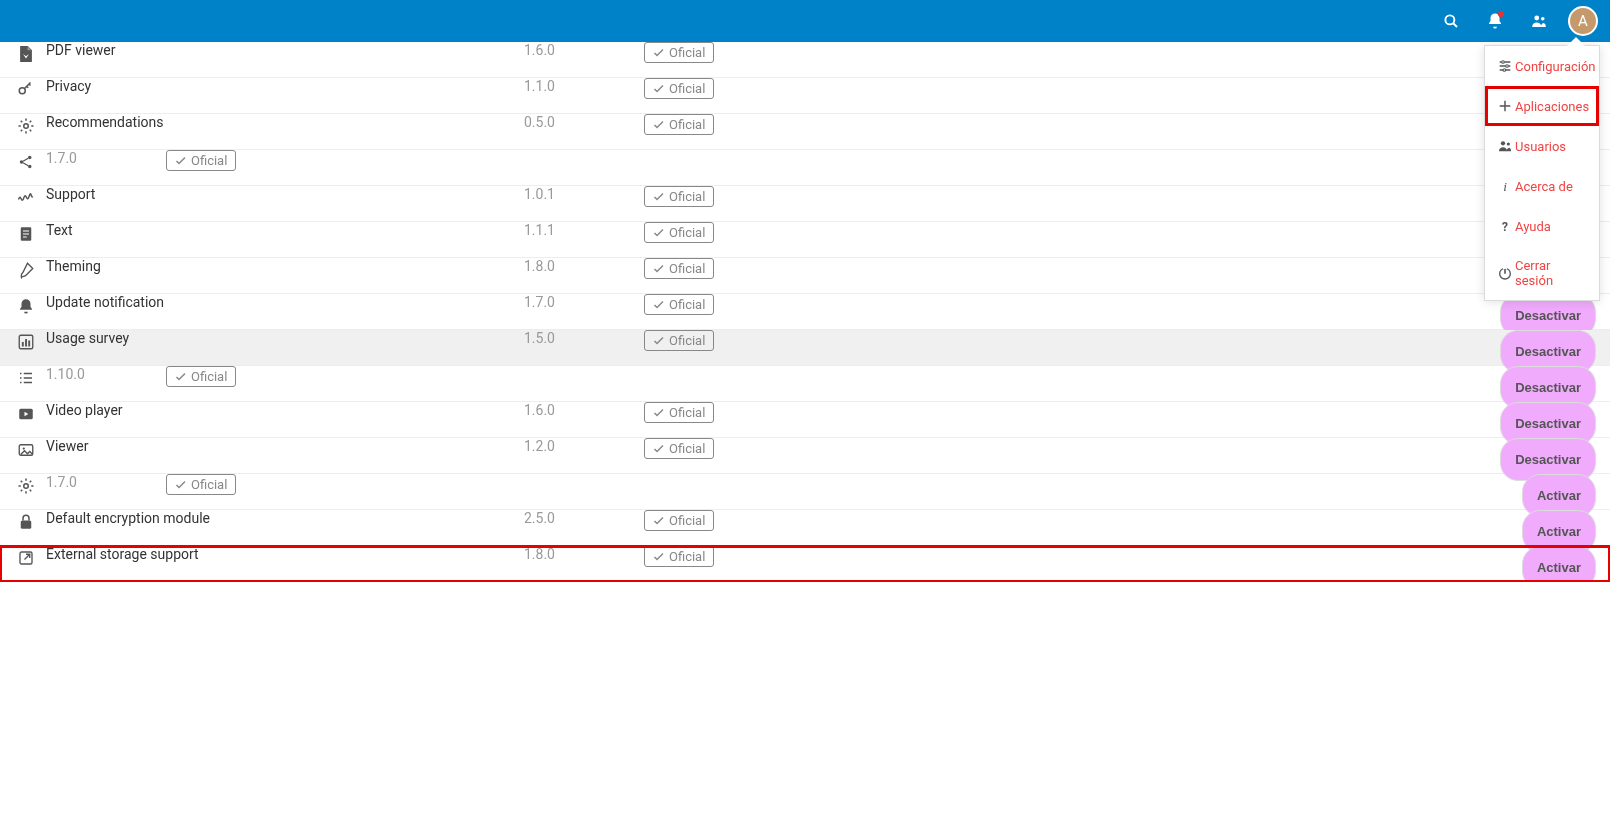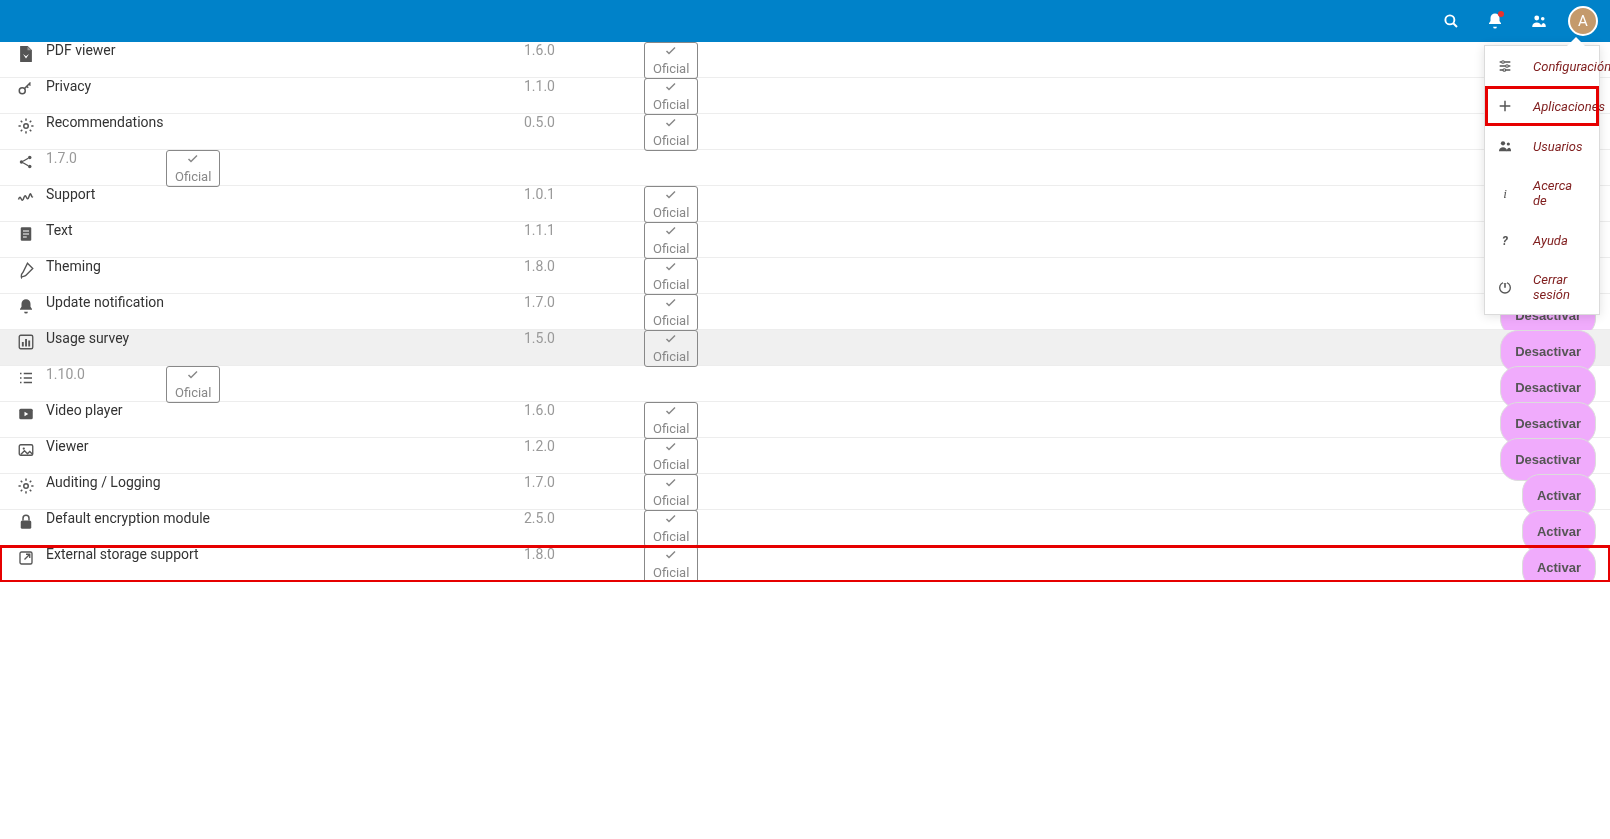"Oficial" .level-badge { flex-direction: column -> none }
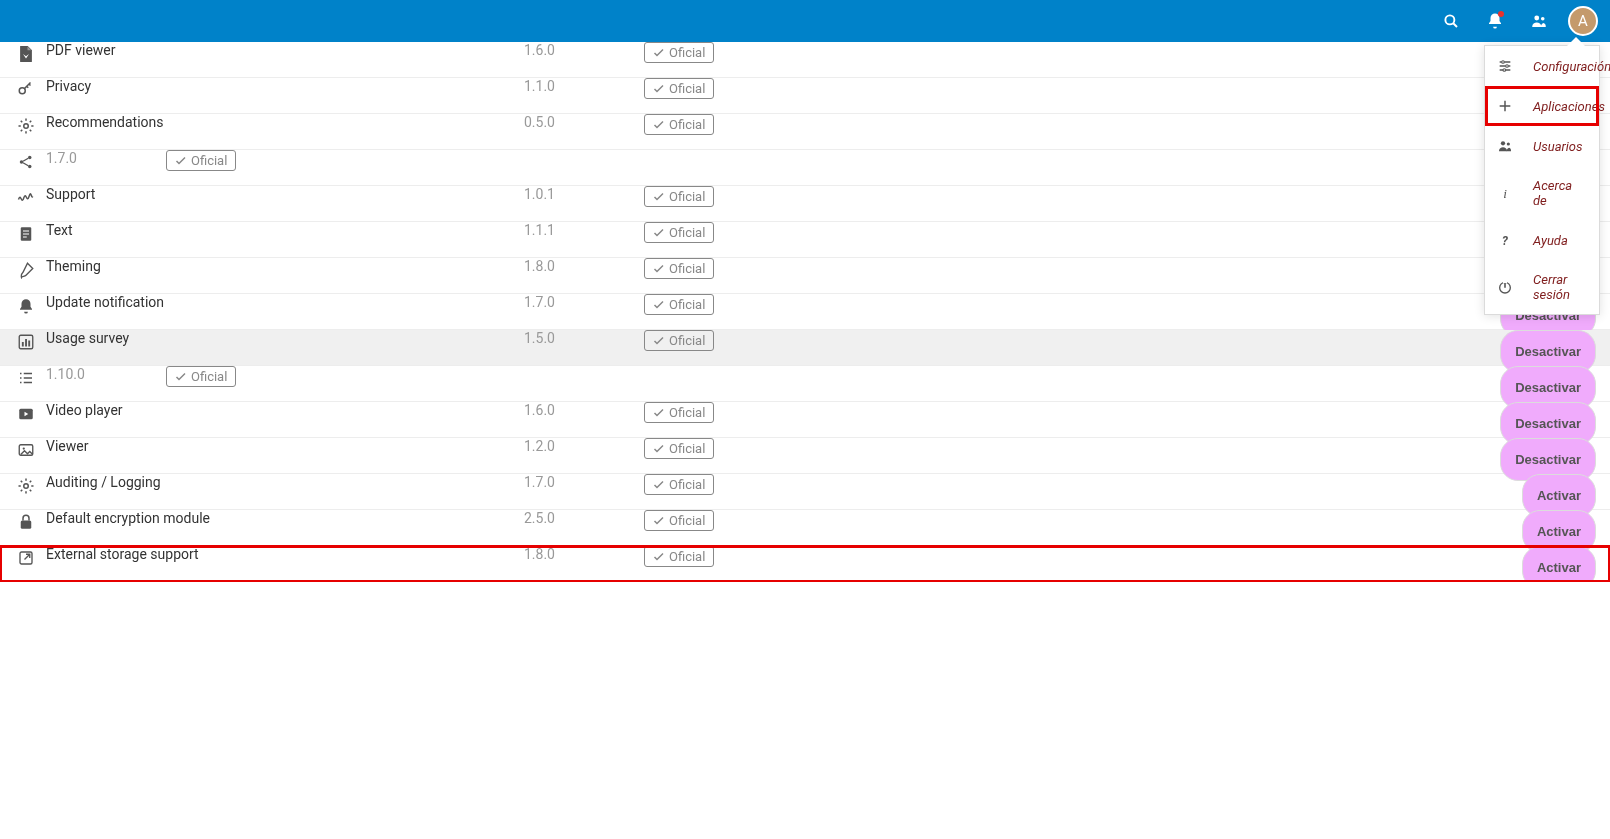"Configuración" .dropdown-item { color: #7f1d1d -> #ef4444; font-style: italic -> none; gap: 20px -> 2px }
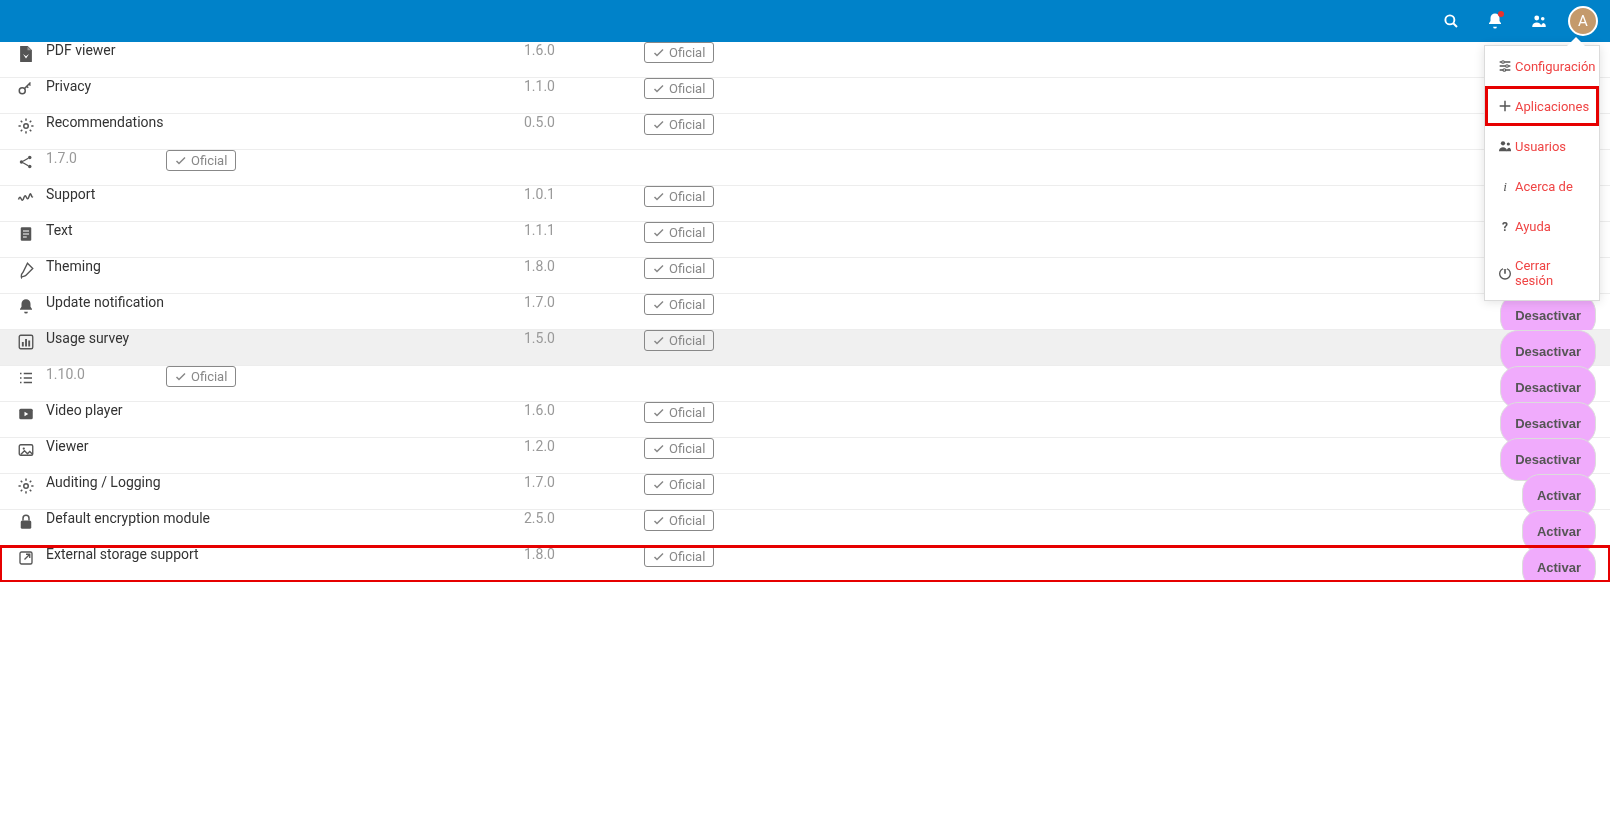"Auditing / Logging" span.app-name { html: <span>Auditing / Logging</span> -> none }
